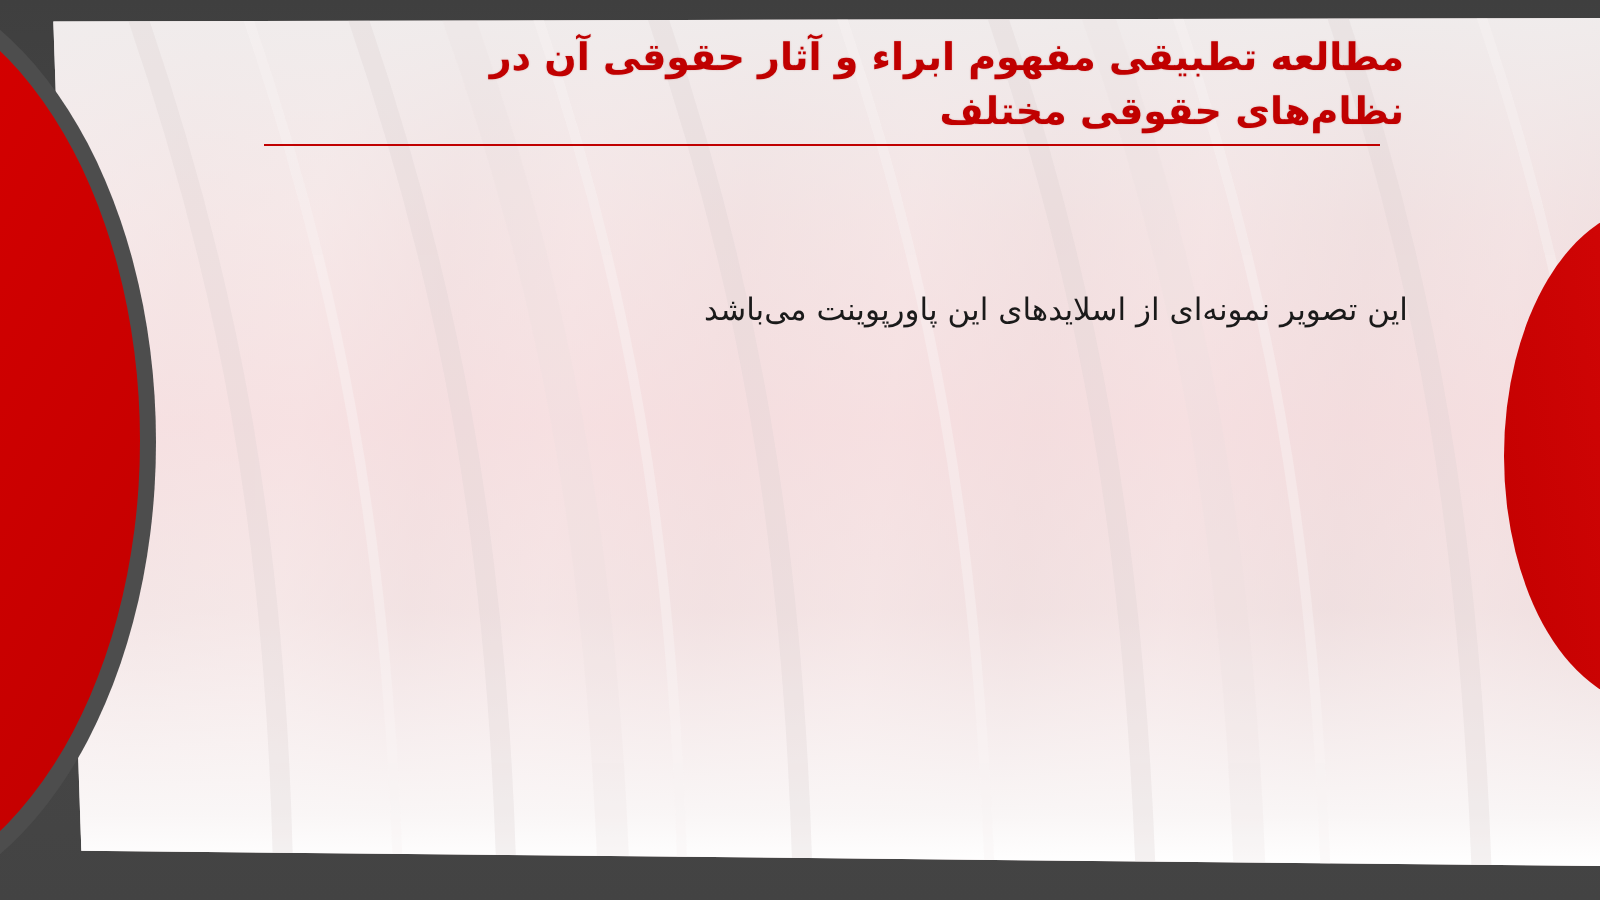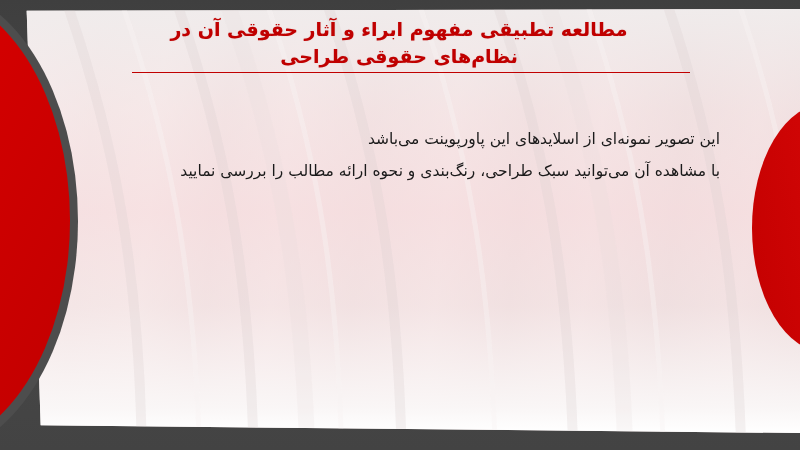"مطالعه تطبیقی مفهوم ابراء و" .title-block { right: 110px -> 98px; text-align: center -> right }
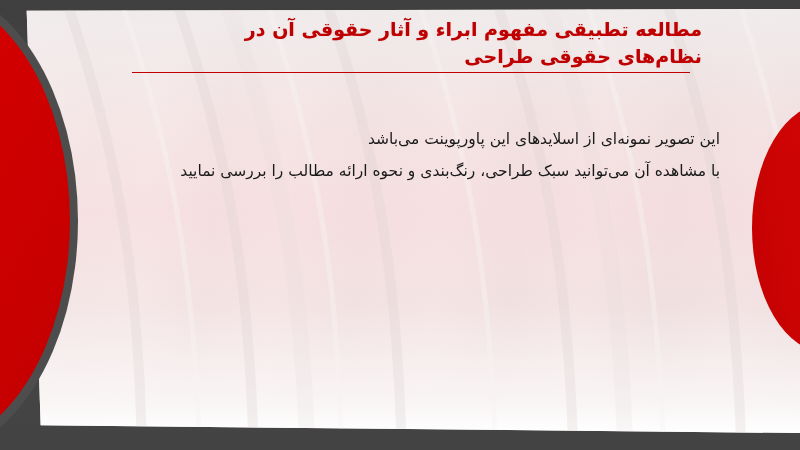"نظام‌های حقوقی طراحی" div.title-text { text: طراحی -> مختلف }
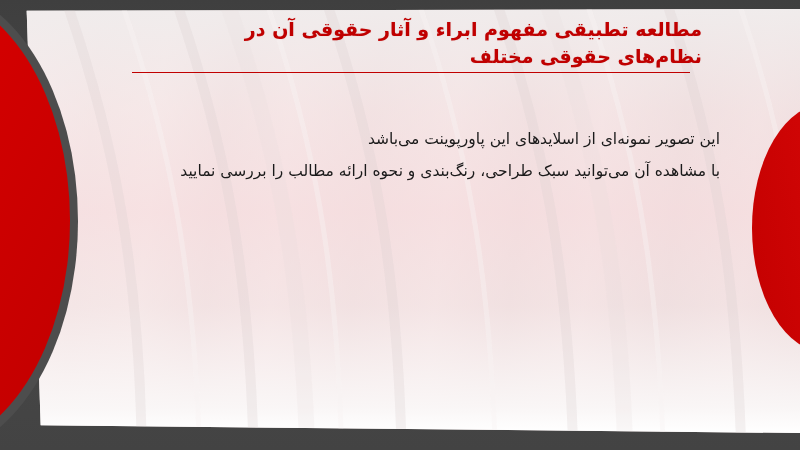"این تصویر نمونه‌ای از اسلایدهای" .body-line { margin: 0 -> 16px }
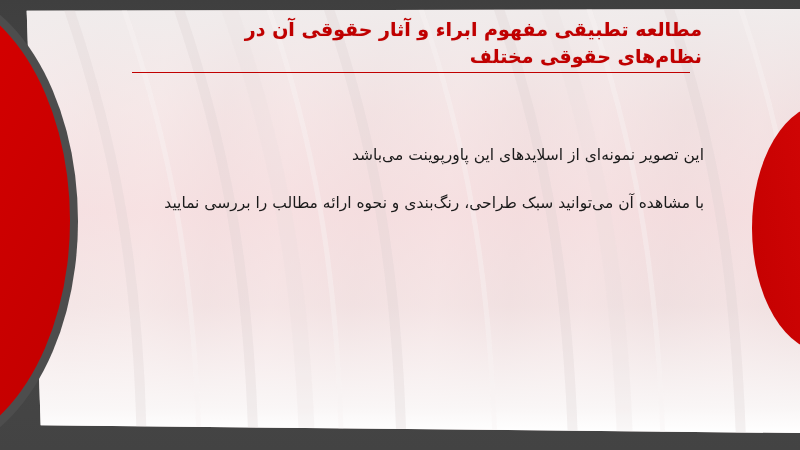"با مشاهده آن میتوانید سبک" p.body-line { html: <p>با مشاهده آن می‌توانید سبک طراحی، رنگ‌بندی و نحوه ارائه مطالب را بررسی نمایید</p> -> none }
